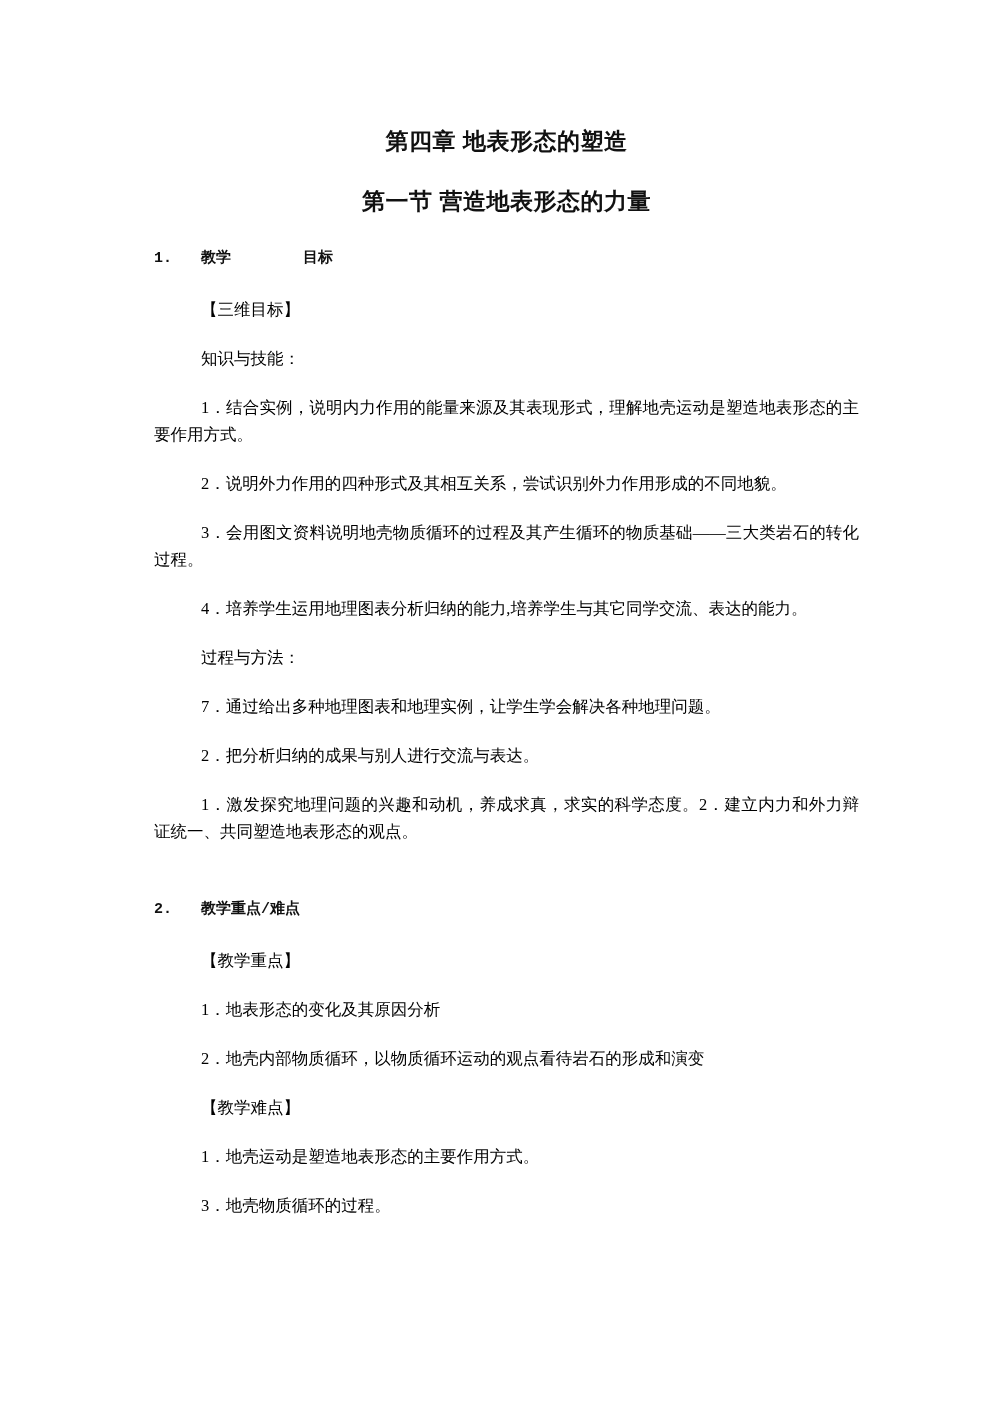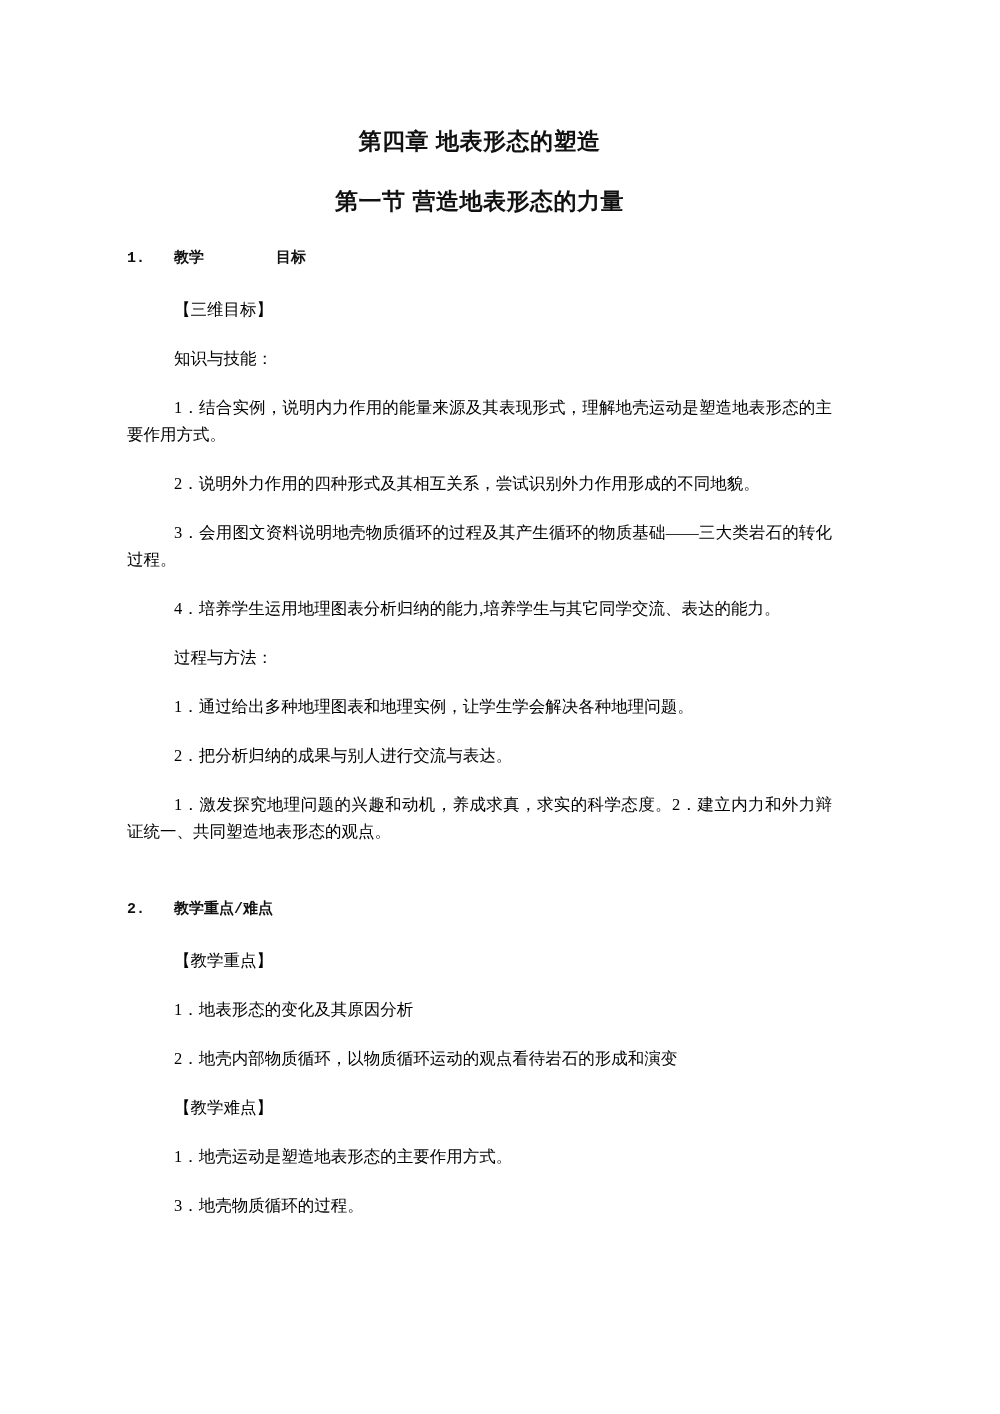"第四章 地表形态的塑造" .content { left: 127px -> 154px }
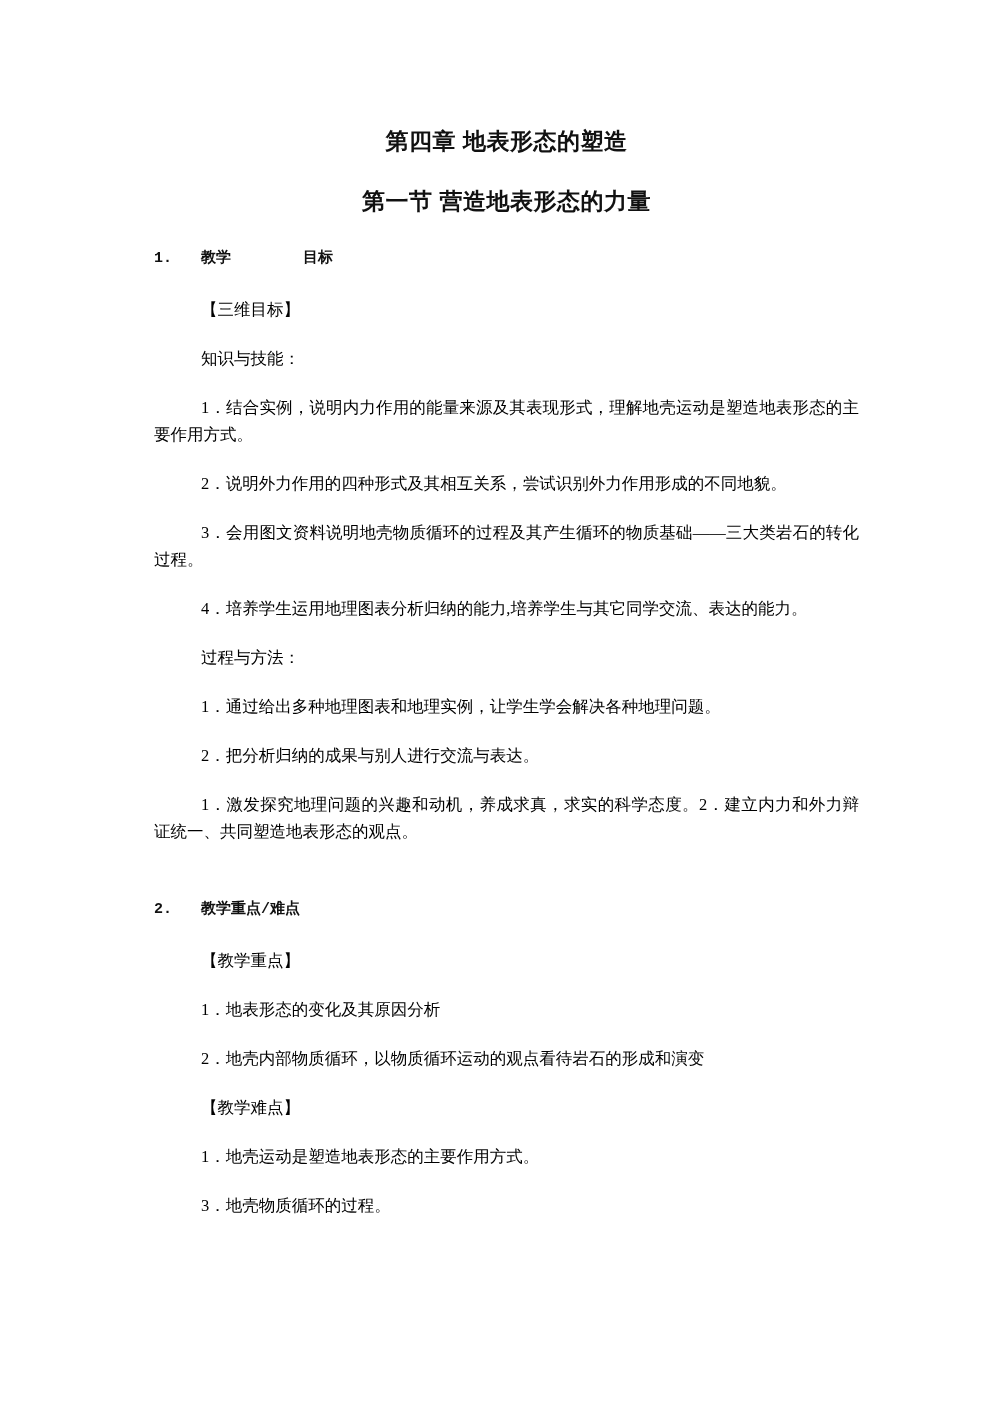"1．通过给出多种地理图表和地理实例，让学生学会解决各种地理问题。" p.para { text: 1 -> 7 }
